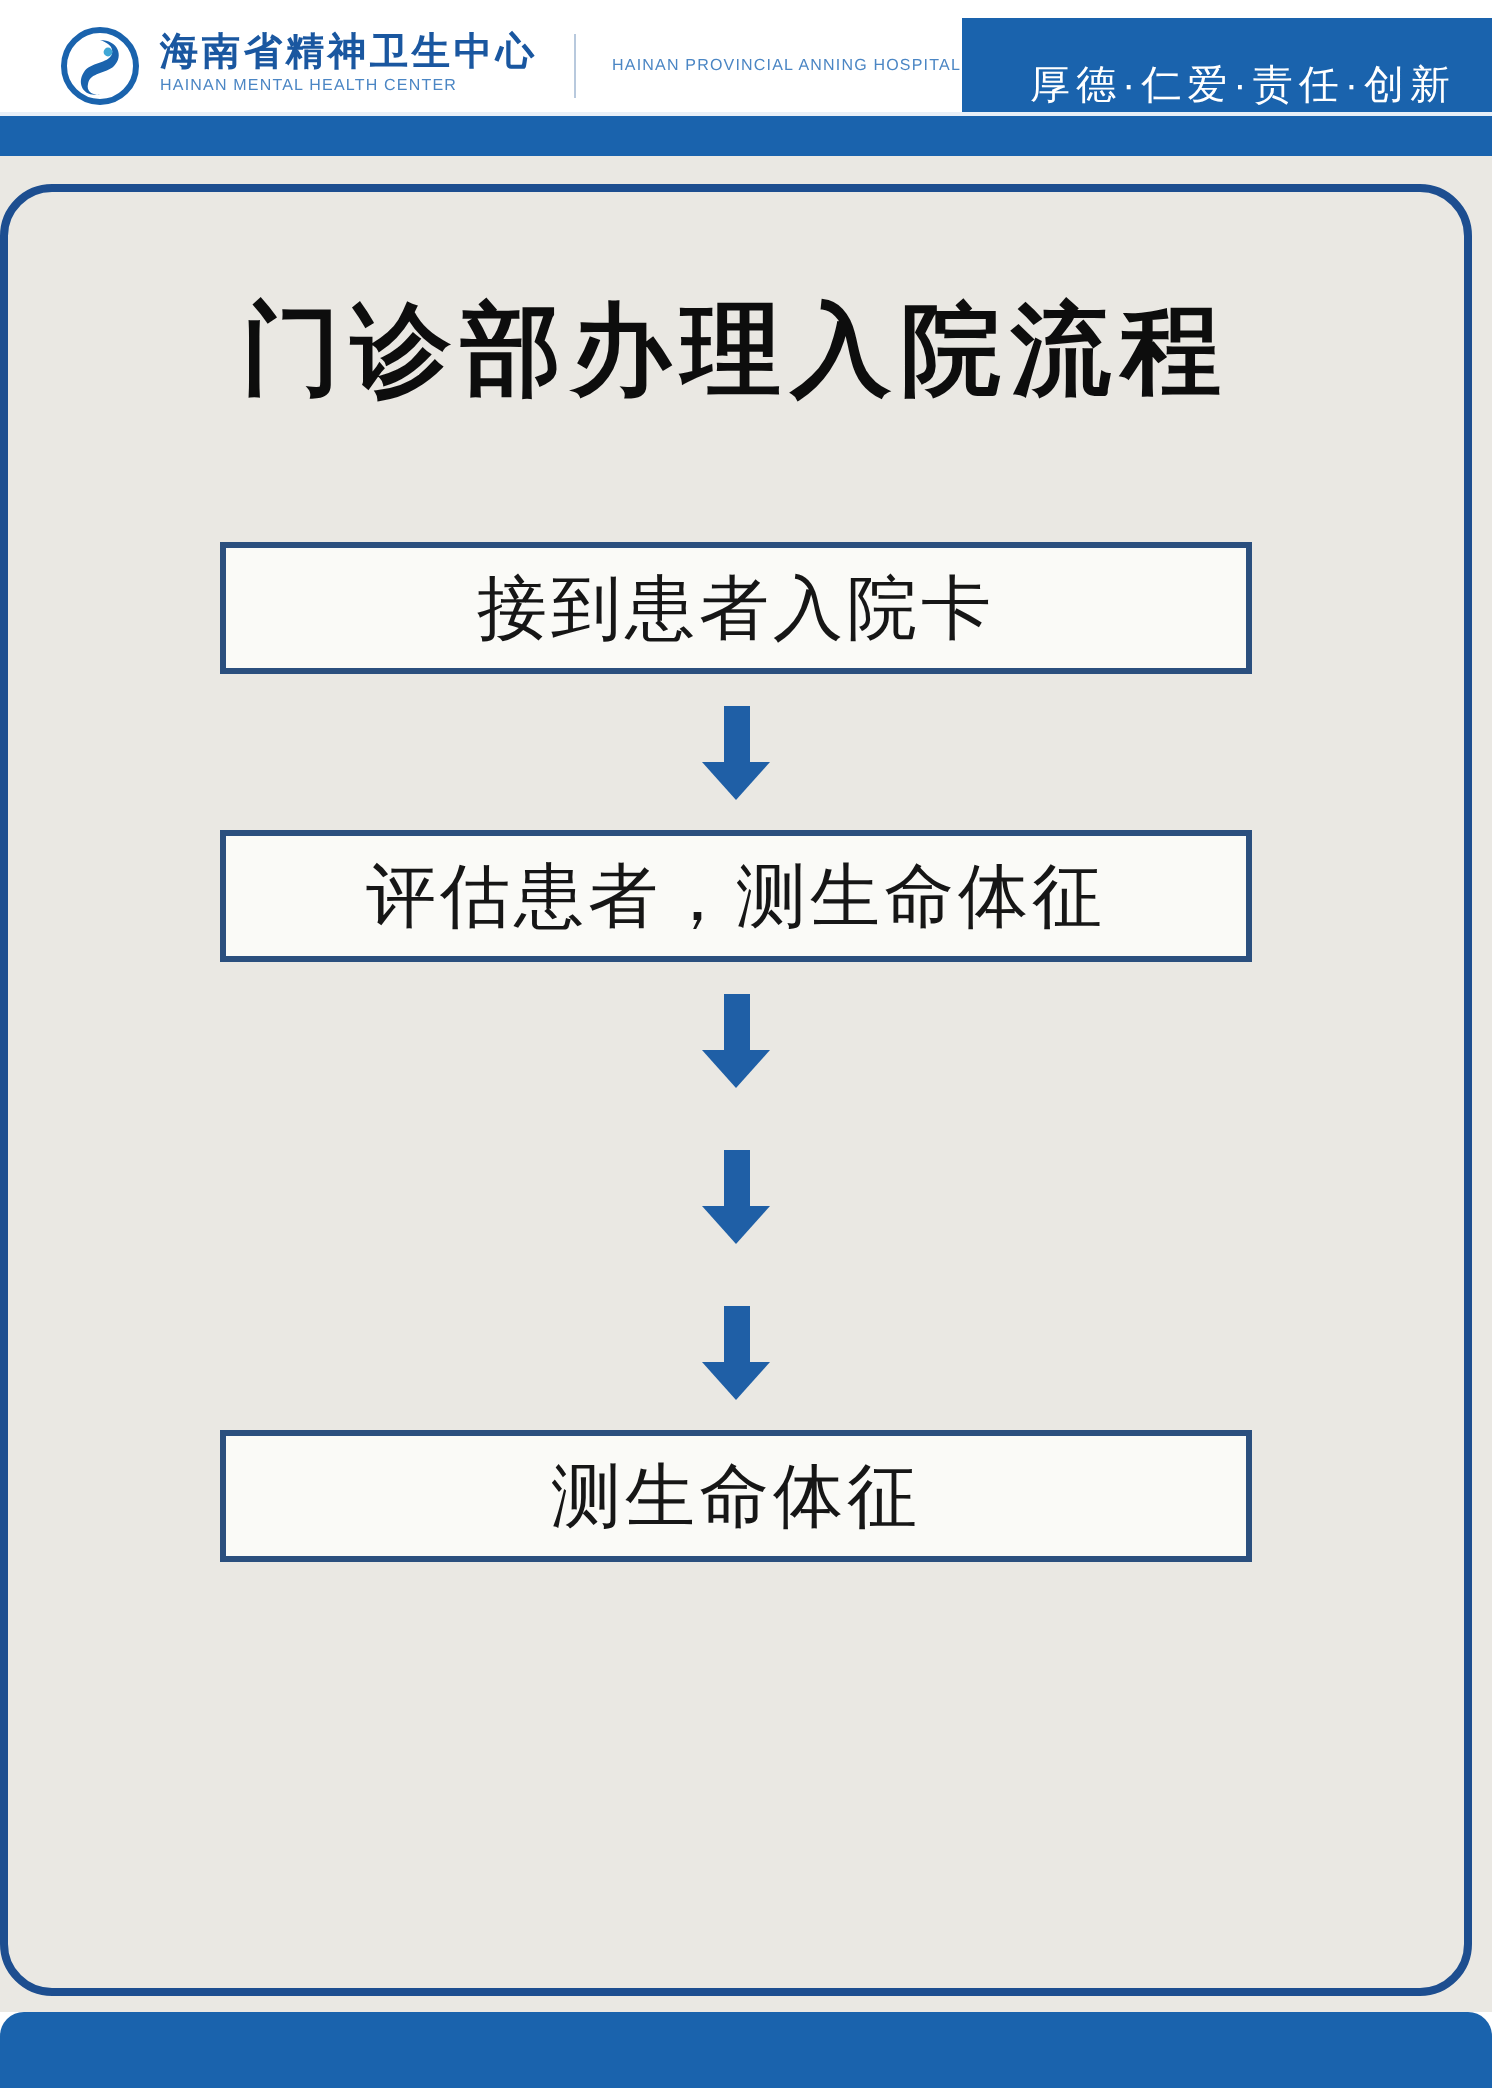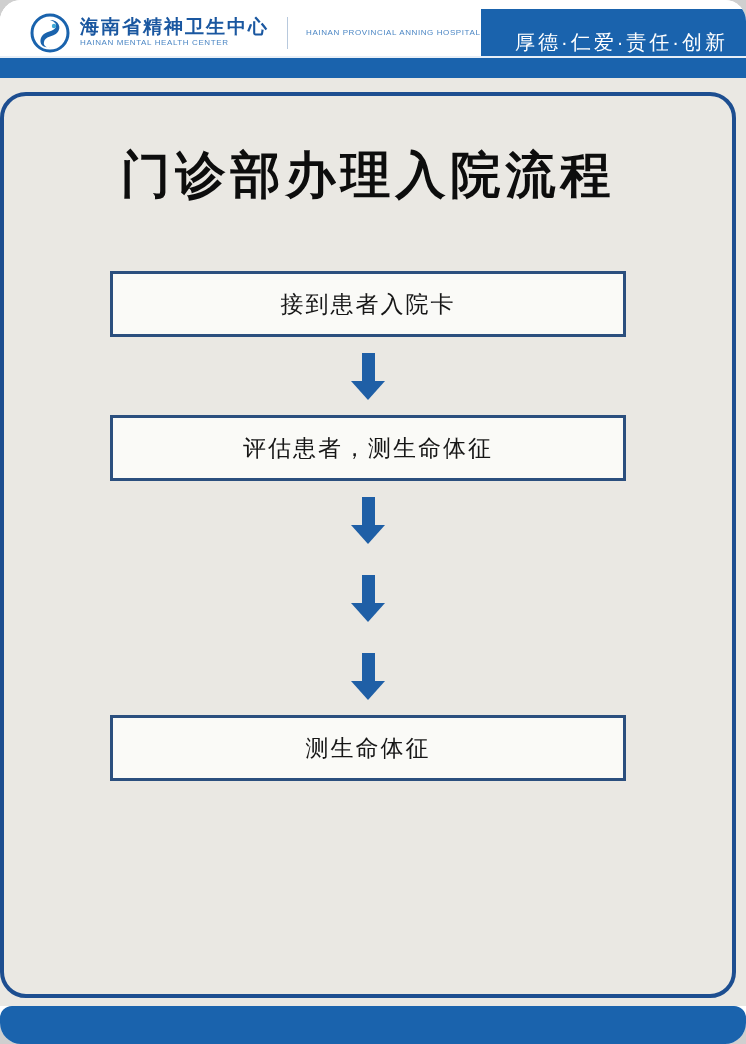"海南省精神卫生中心" .sign { border-radius: 21px -> none }
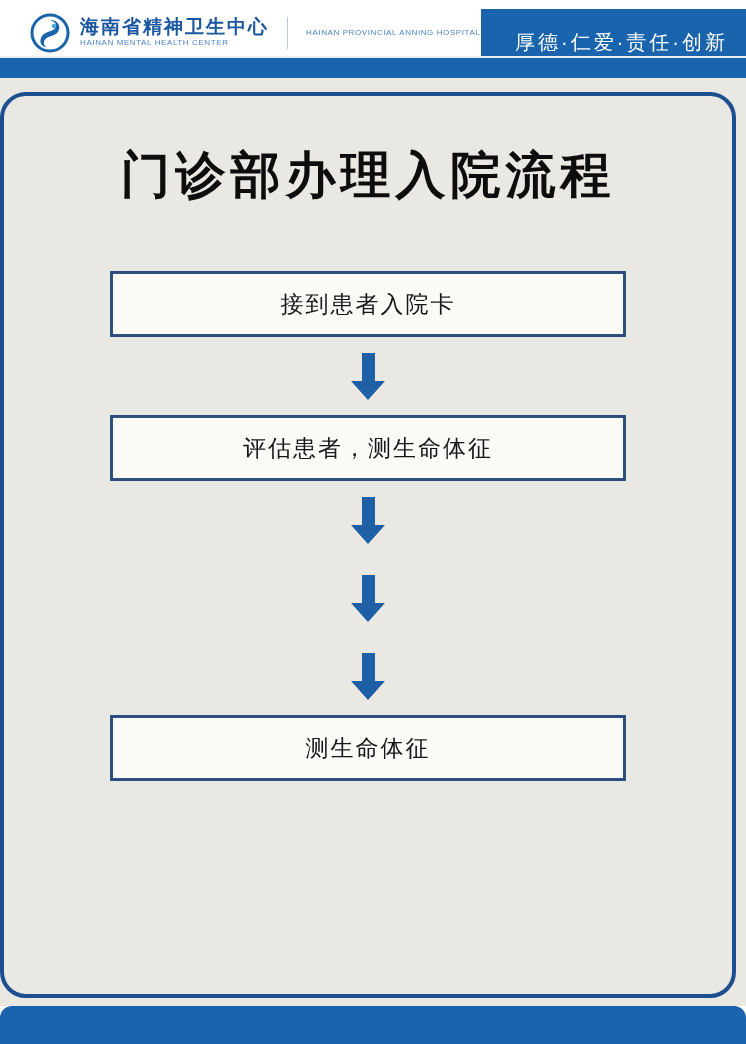"接到患者入院卡" .flow-box span { font-size: 23px -> 35px }
